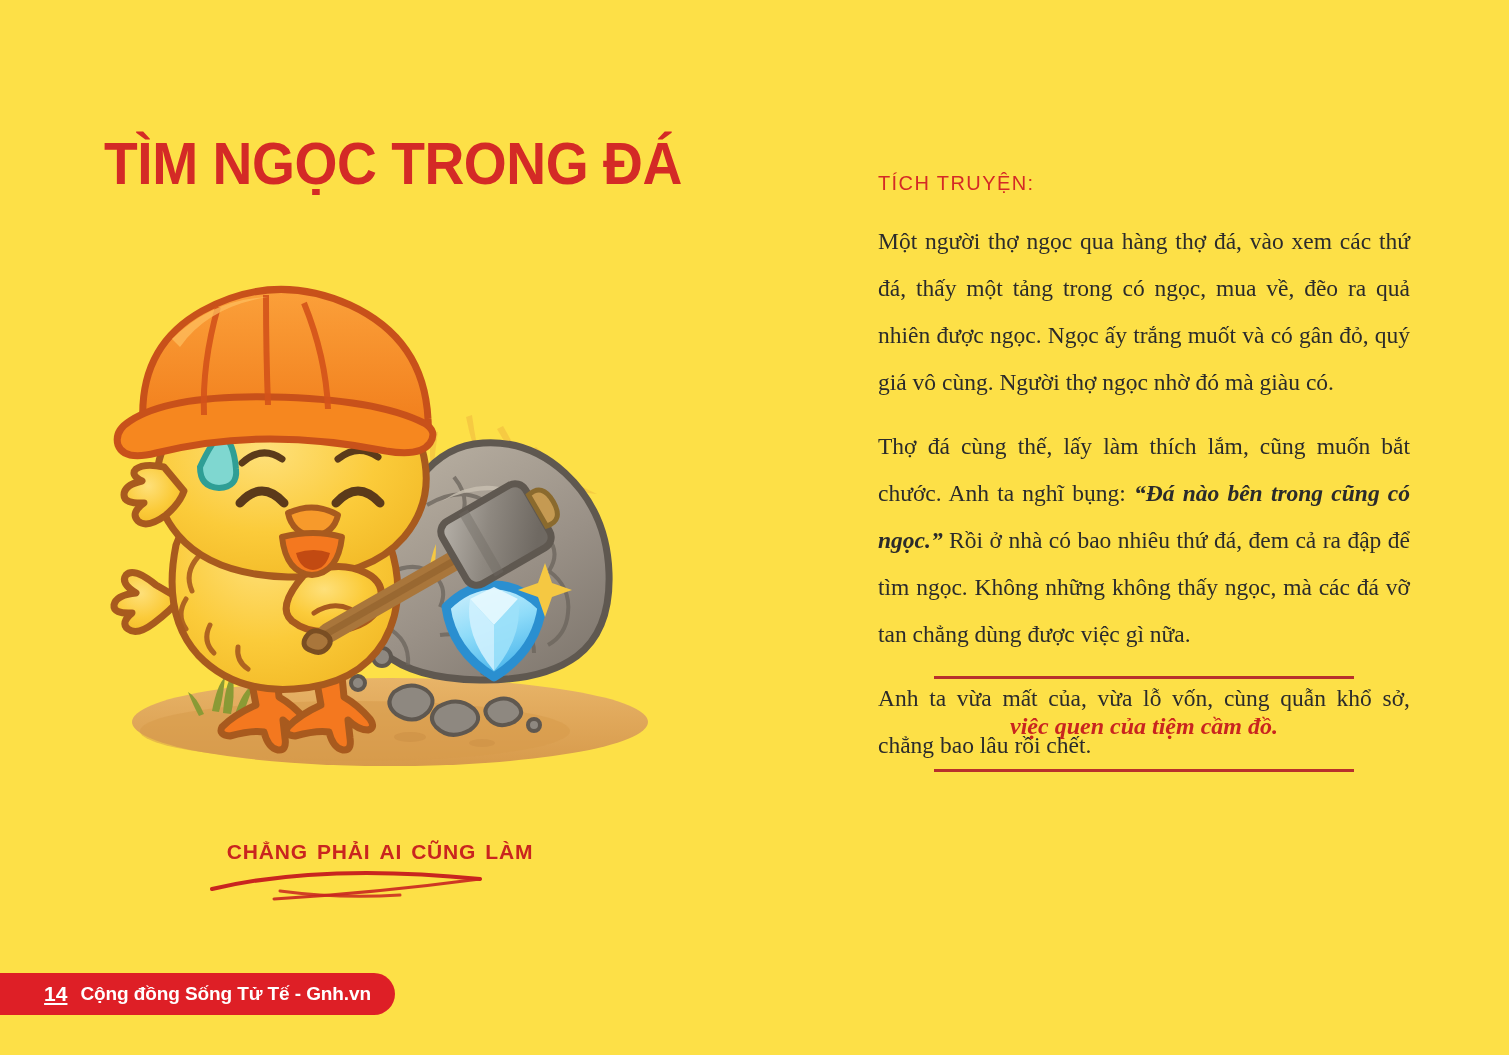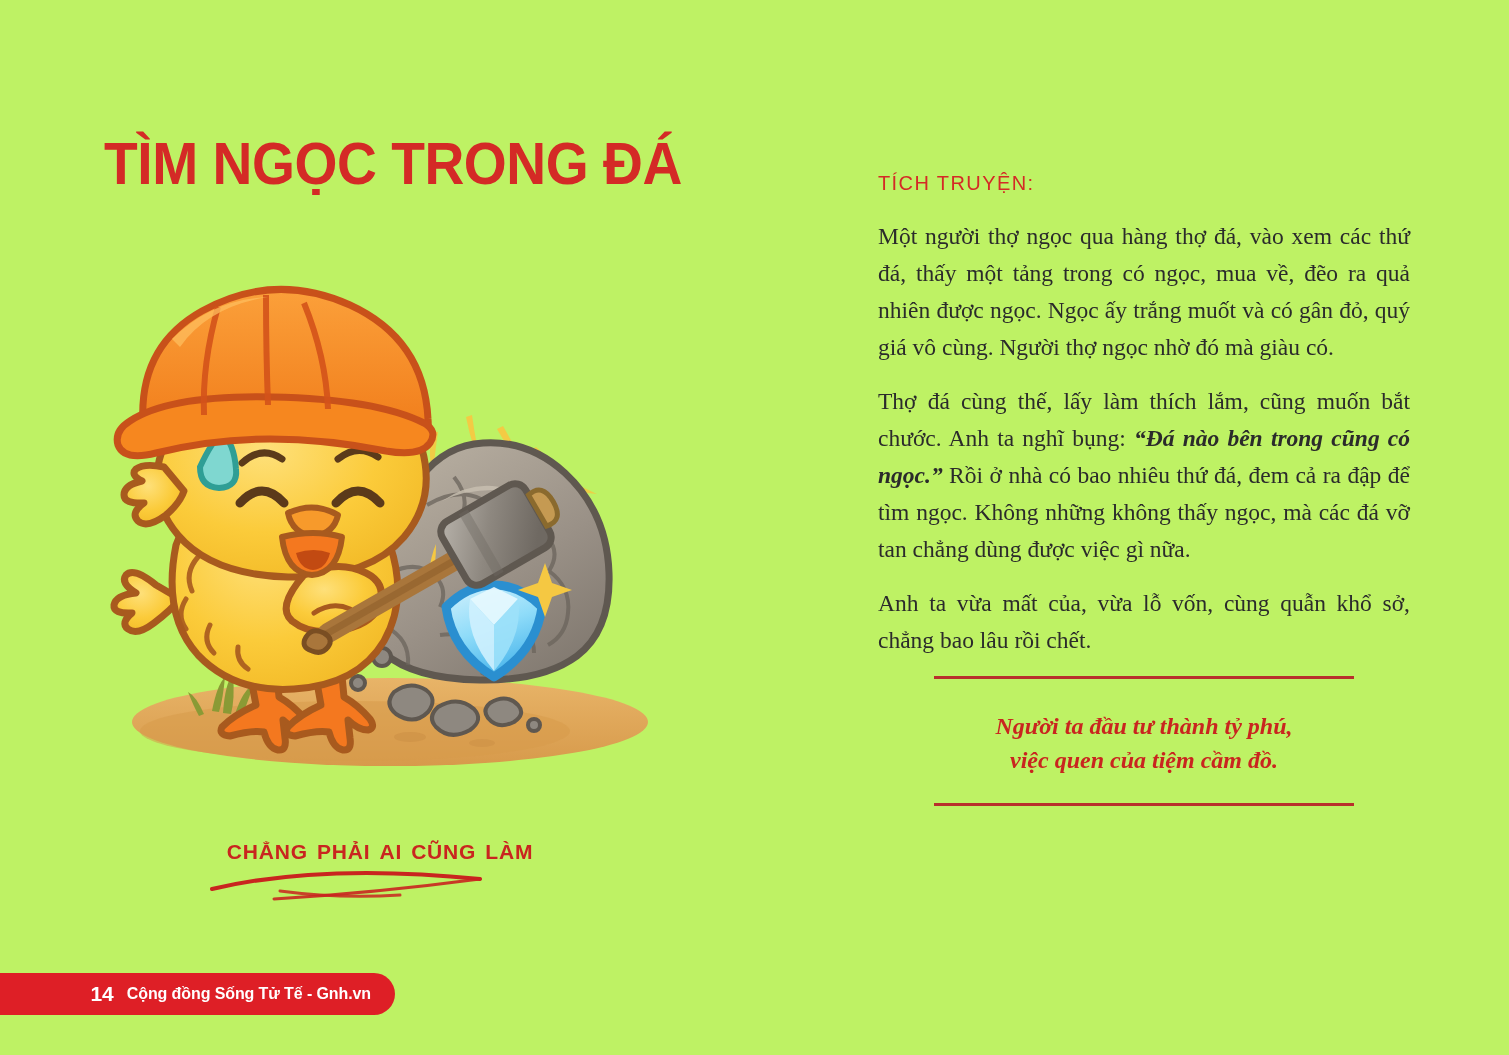"TÌM NGỌC TRONG ĐÁ" #page { background: #bef264 -> #fde047 }
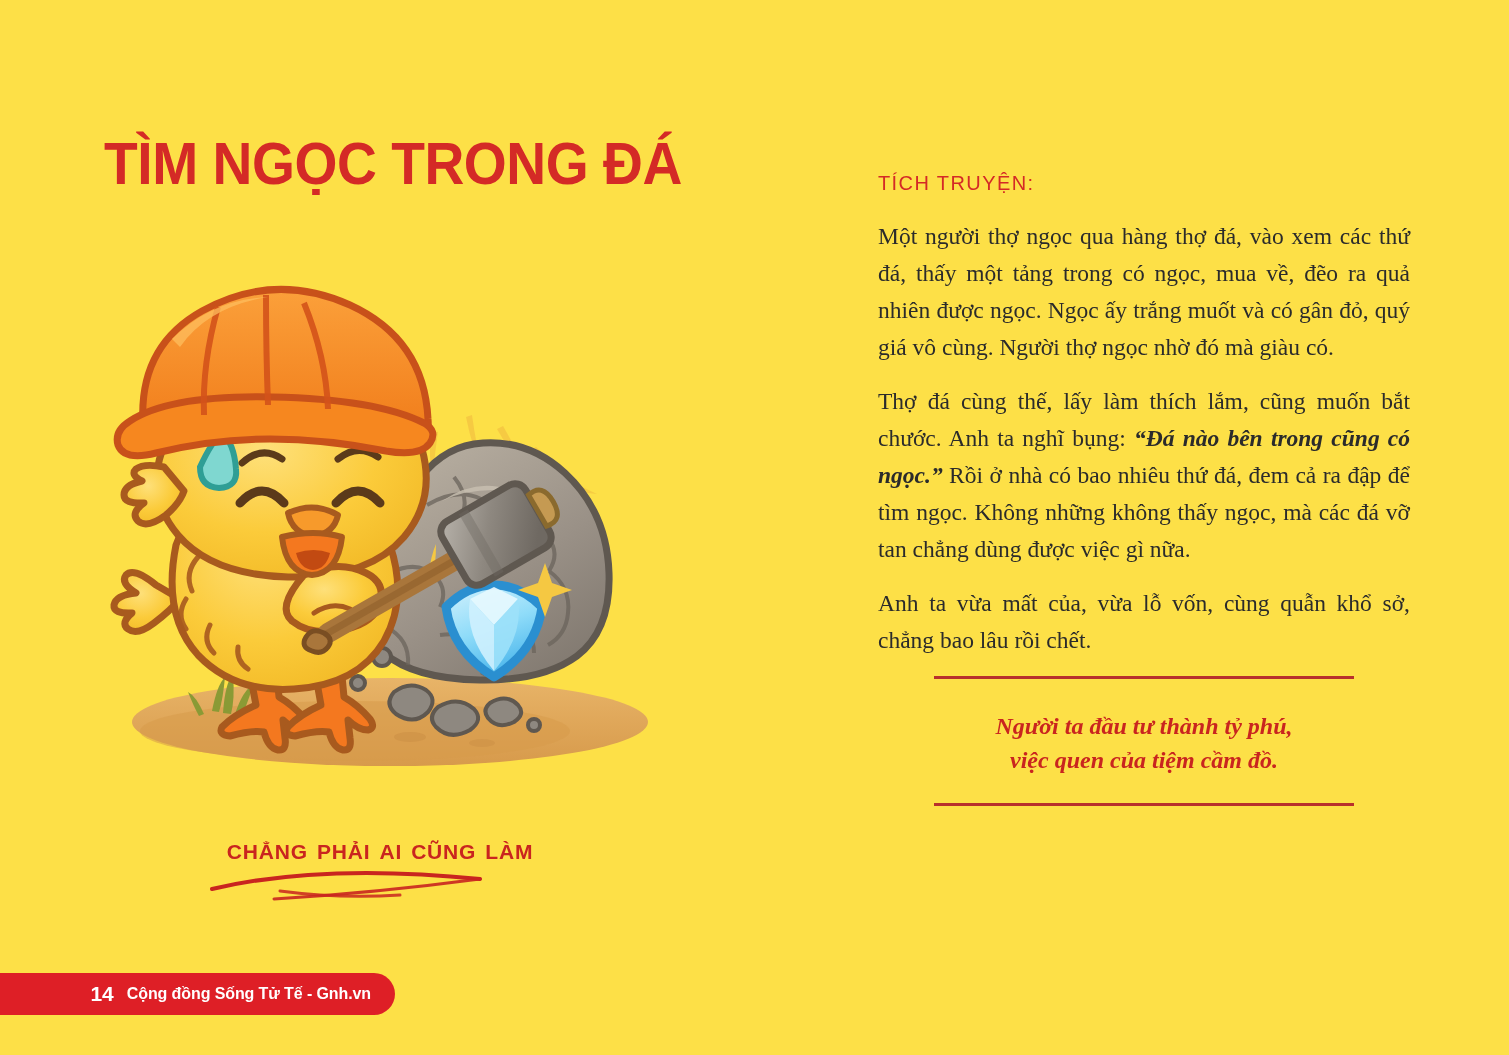"Một người thợ ngọc qua" #story-body p { line-height: 37px -> 47px }
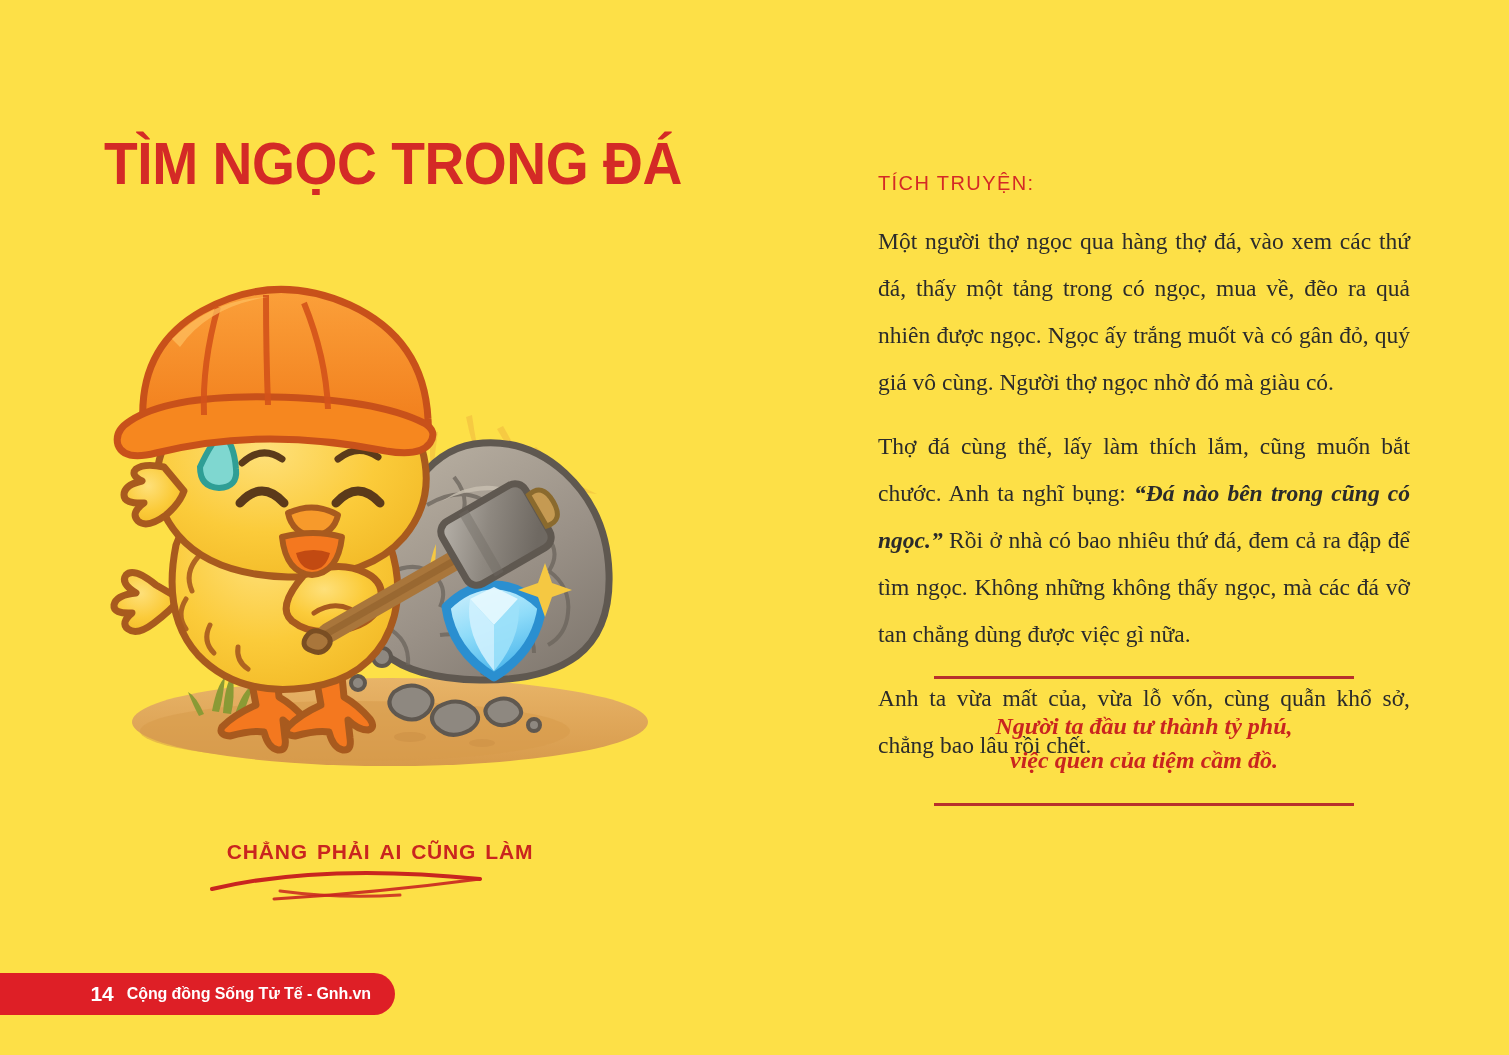"Người ta đầu tư thành" div.pq-line { html: <div>Người ta đầu tư thành tỷ phú,</div> -> none }
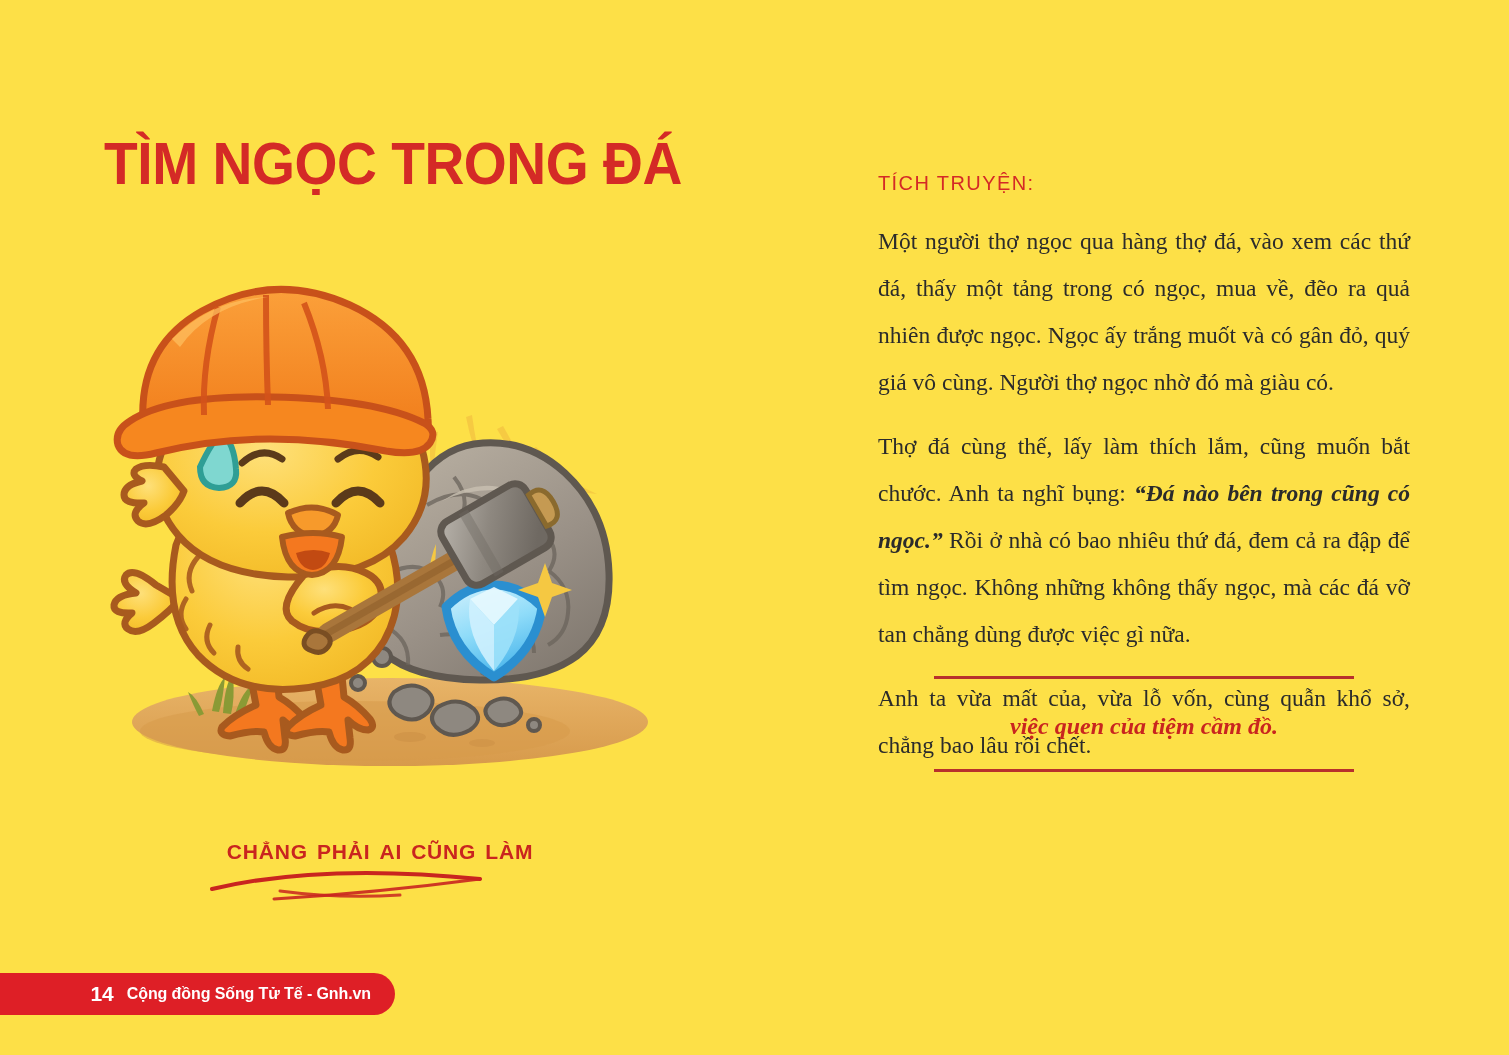"14" #footer-left .footer-num { text-decoration: none -> underline }
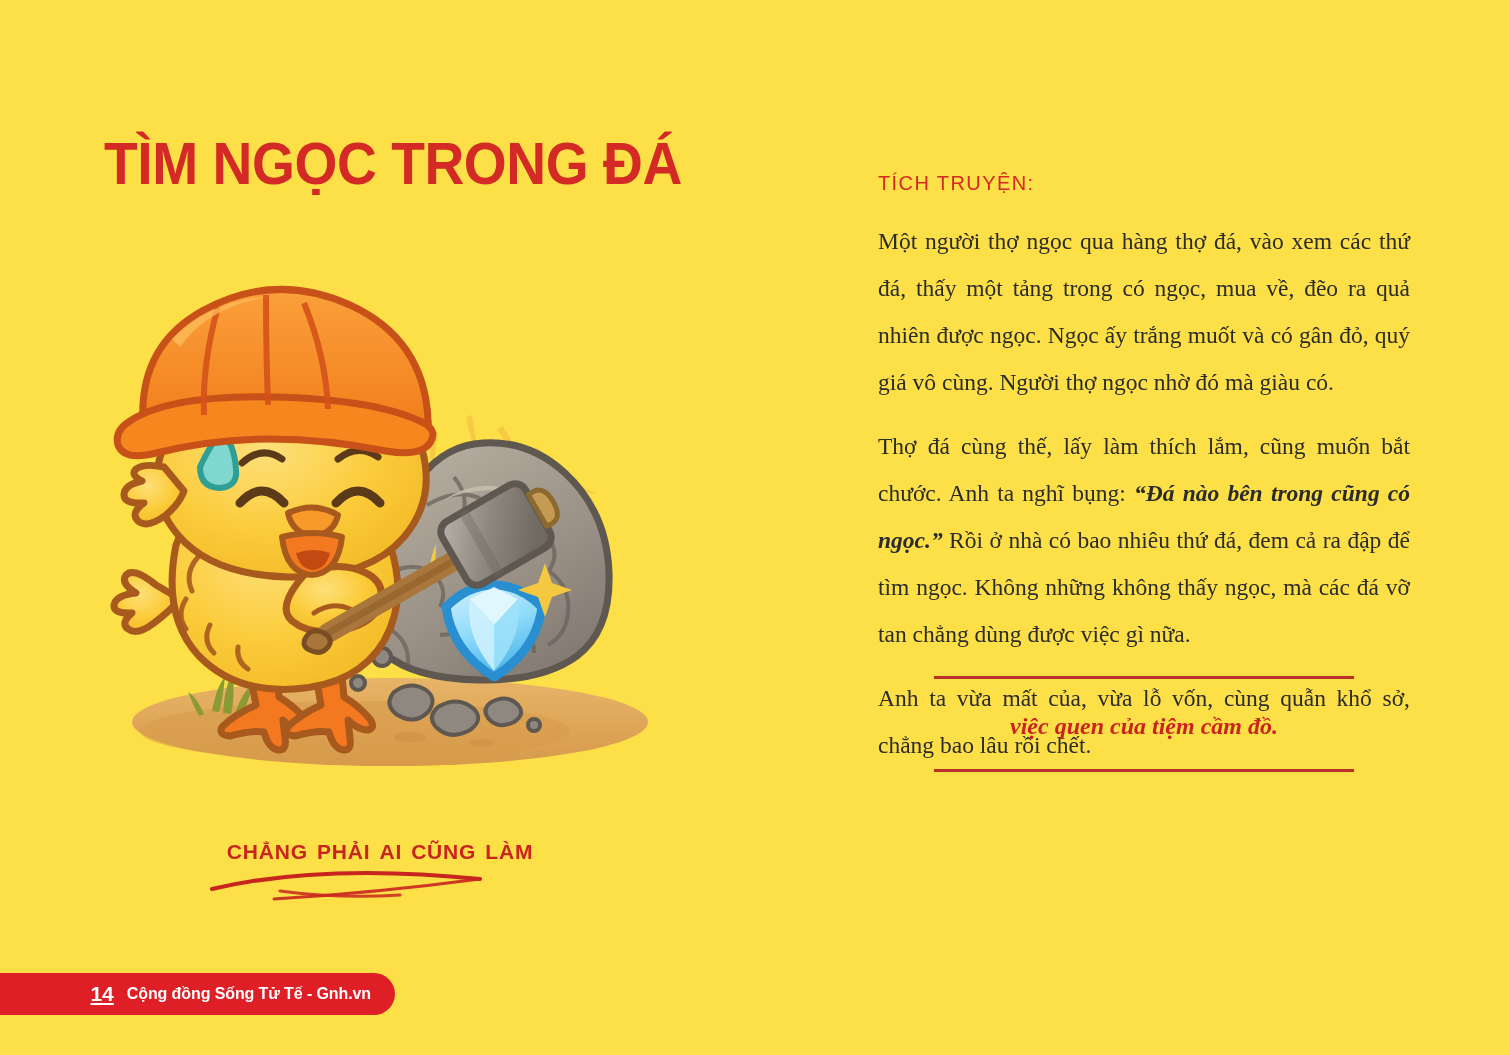"Cộng đồng Sống Tử Tế" .footer-text { font-size: 16px -> 19px }
